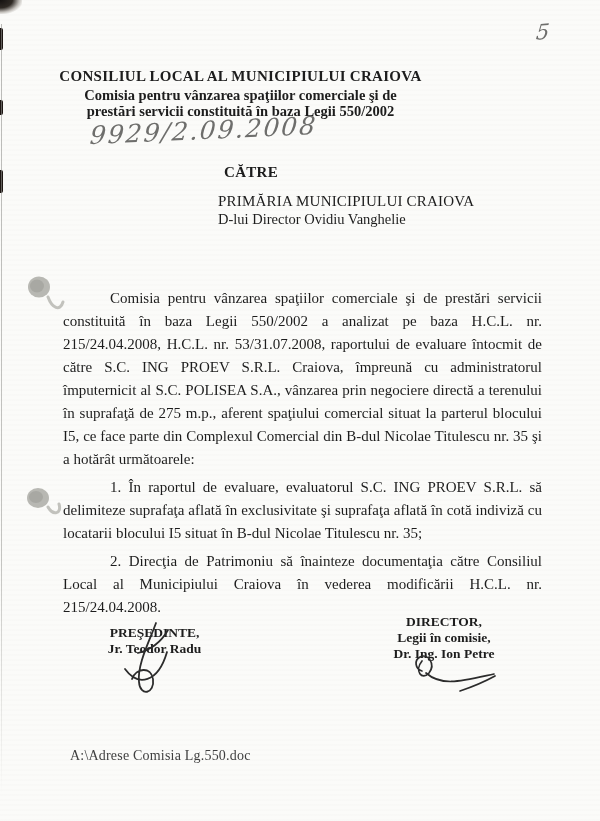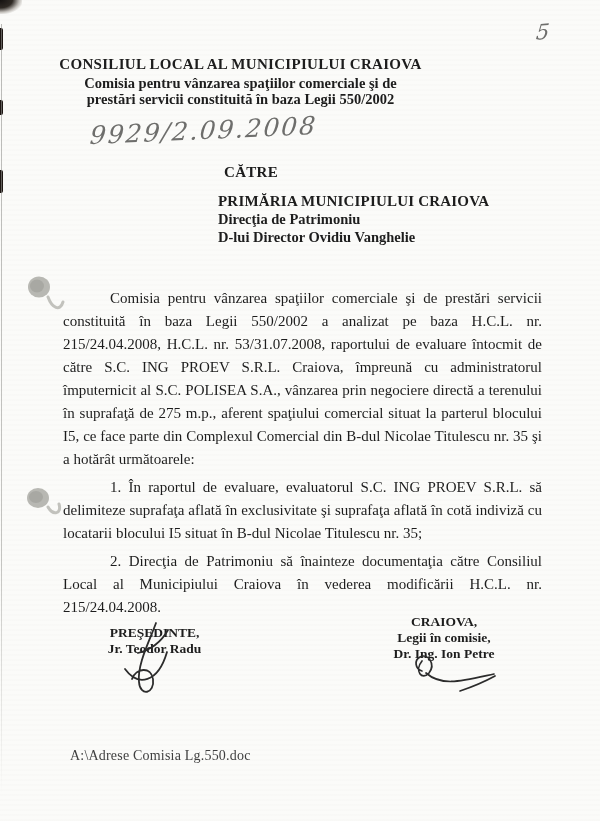"CONSILIUL LOCAL AL MUNICIPIULUI CRAIOVA" .letterhead { top: 56px -> 68px }
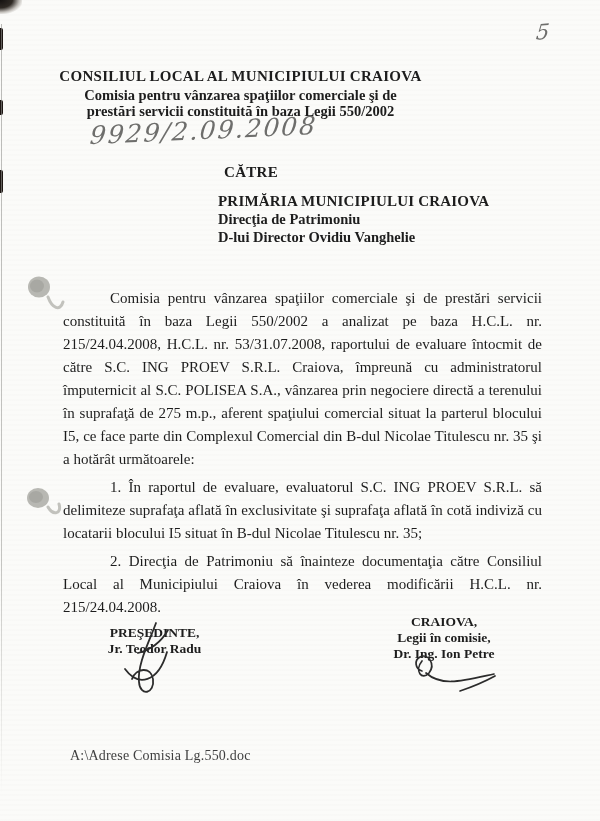"PRIMĂRIA MUNICIPIULUI CRAIOVA" .recipient { font-weight: bold -> normal }
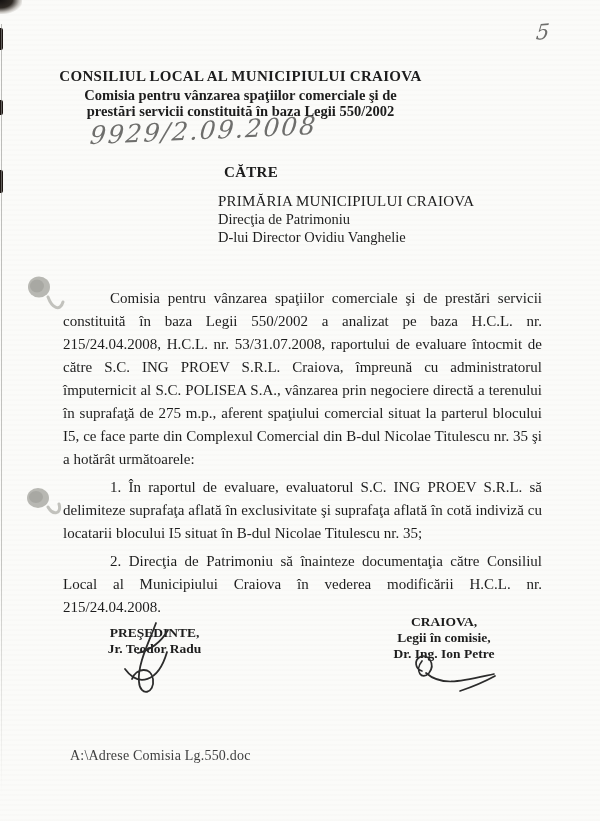"Direcţia de Patrimoniu" div { html: <div>Direcţia de Patrimoniu</div> -> none }
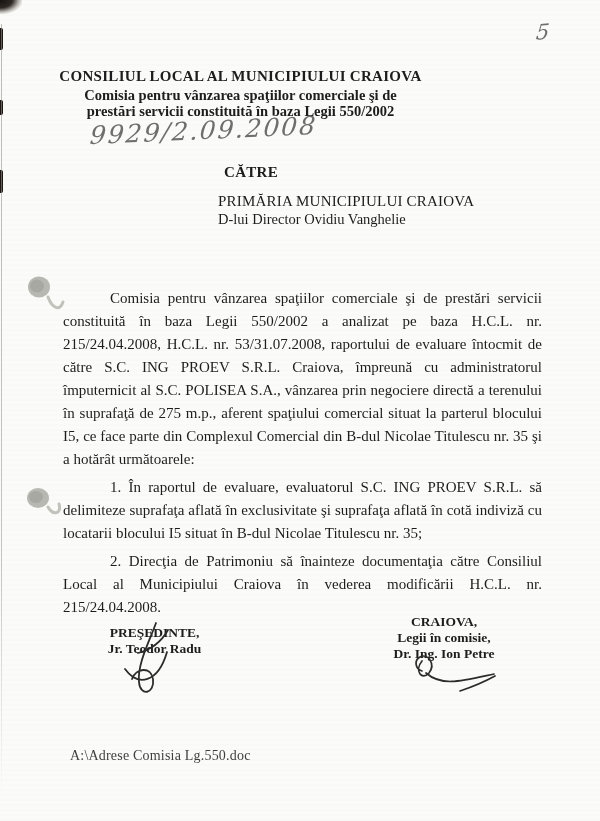"CRAIOVA," div { text: CRAIOVA -> DIRECTOR }
